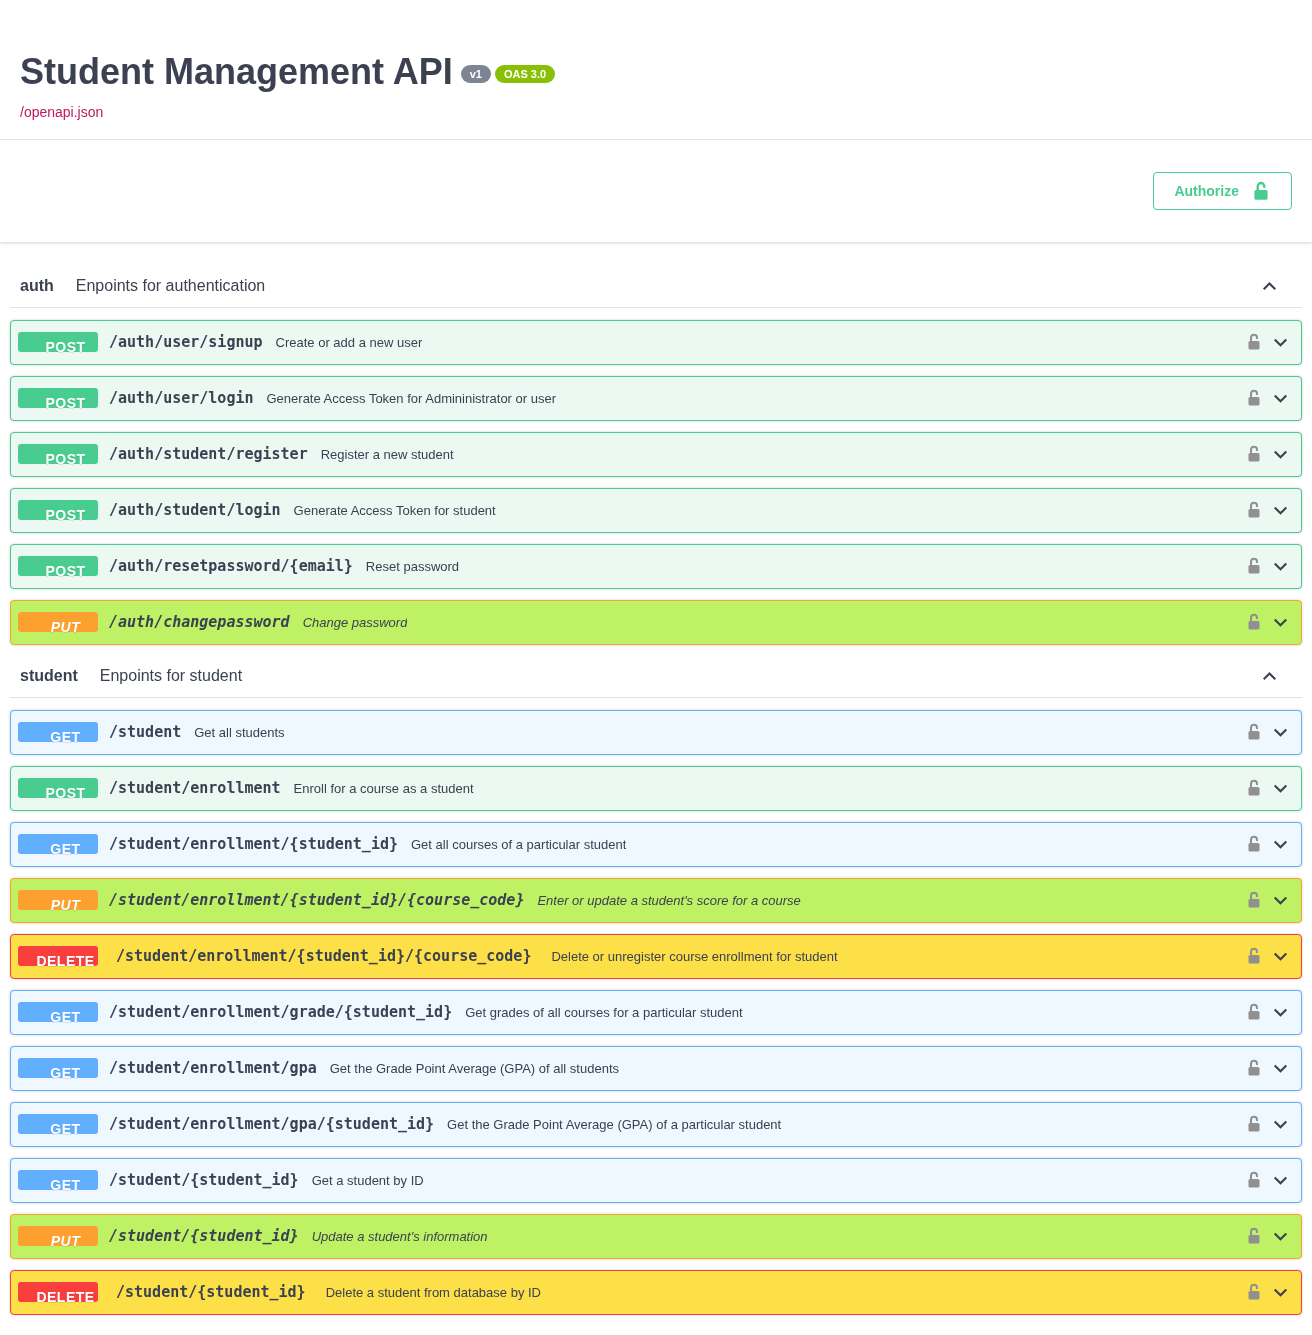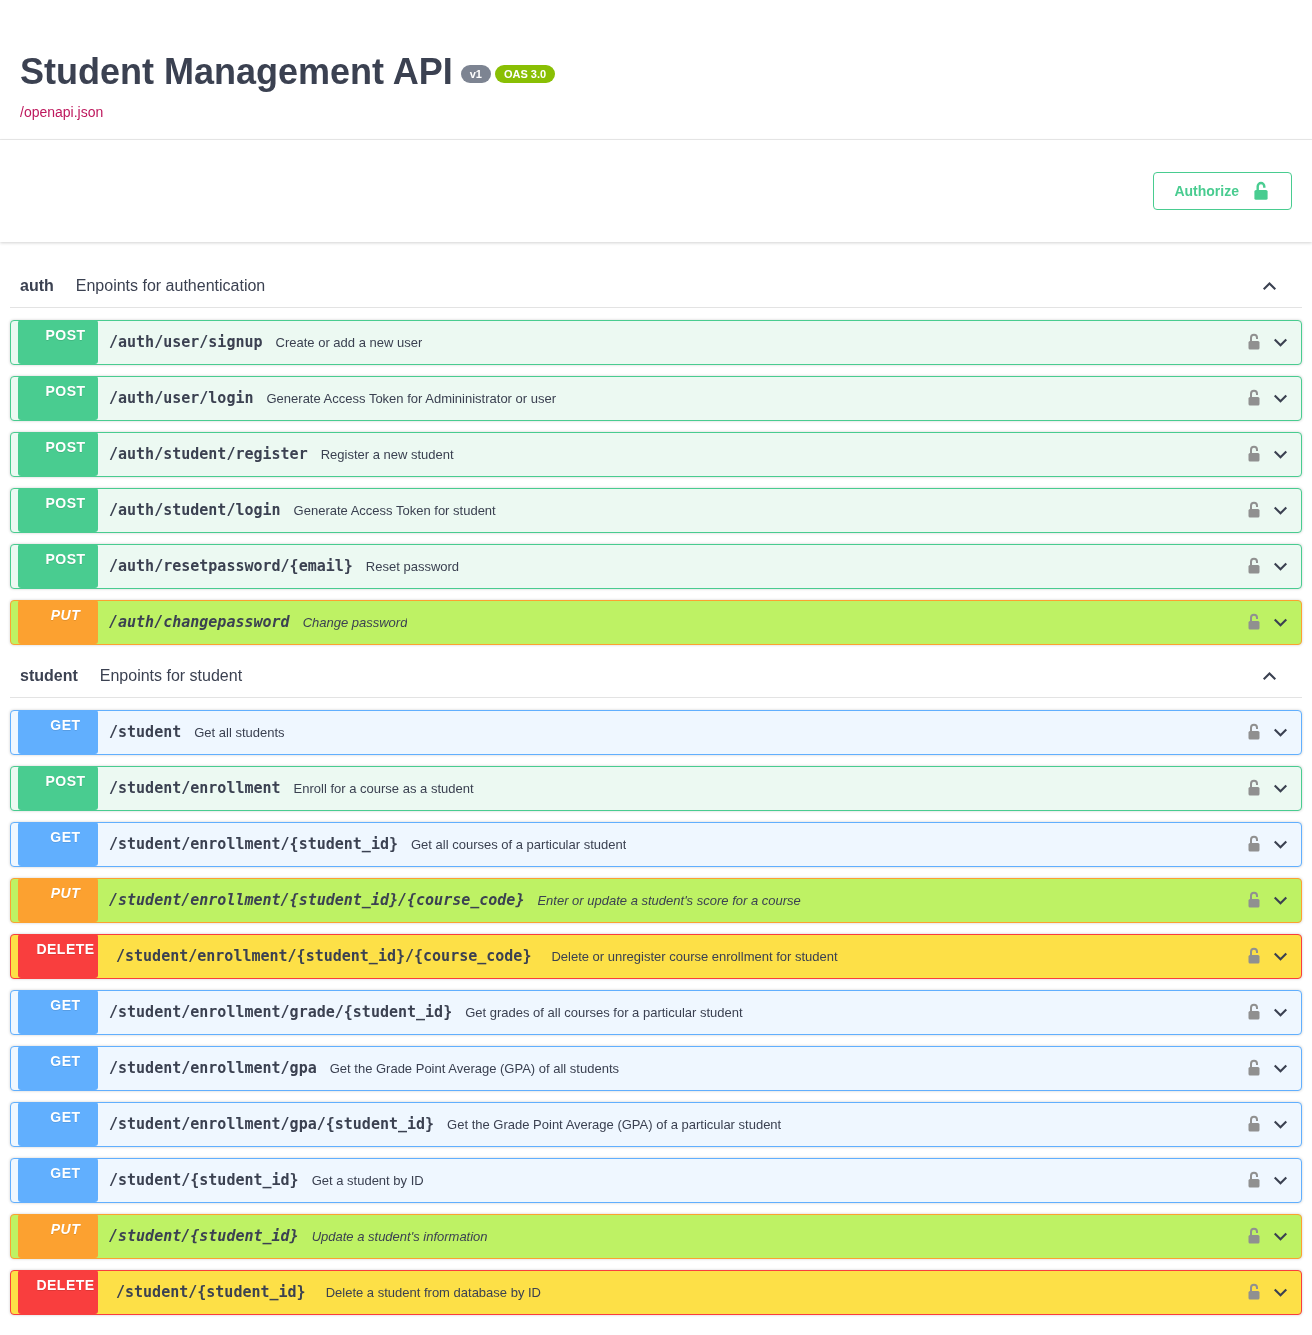"POST" .method-badge { height: 44px -> 20px }
